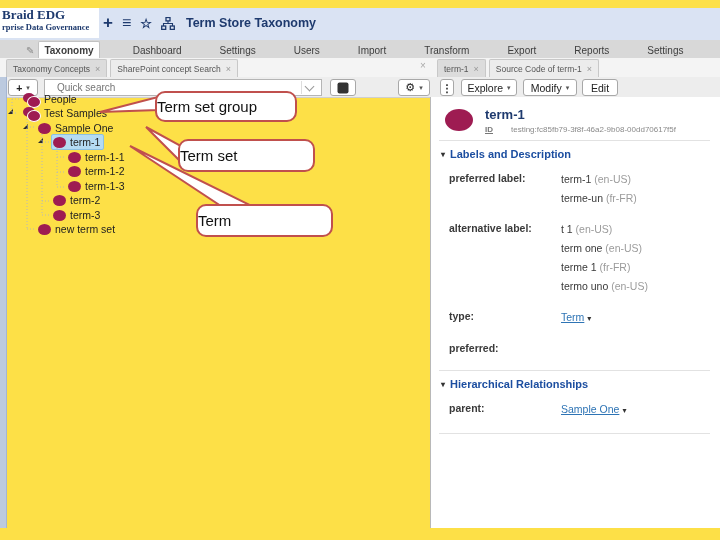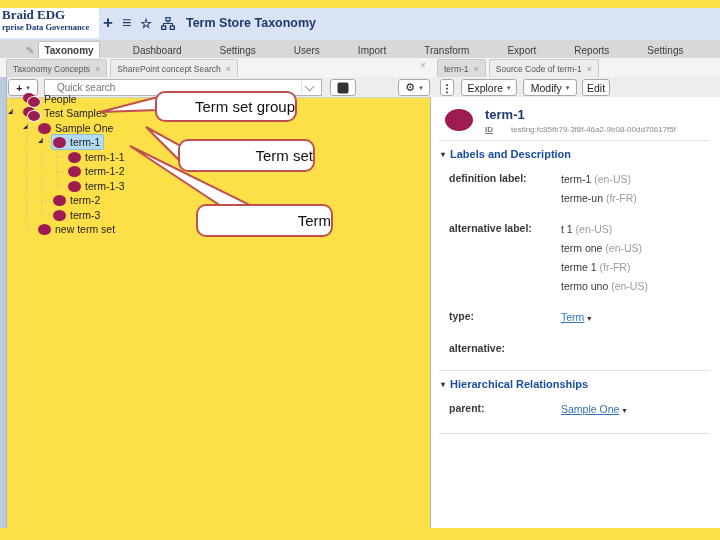"Edit" div.btn { width: 28px -> 36px }
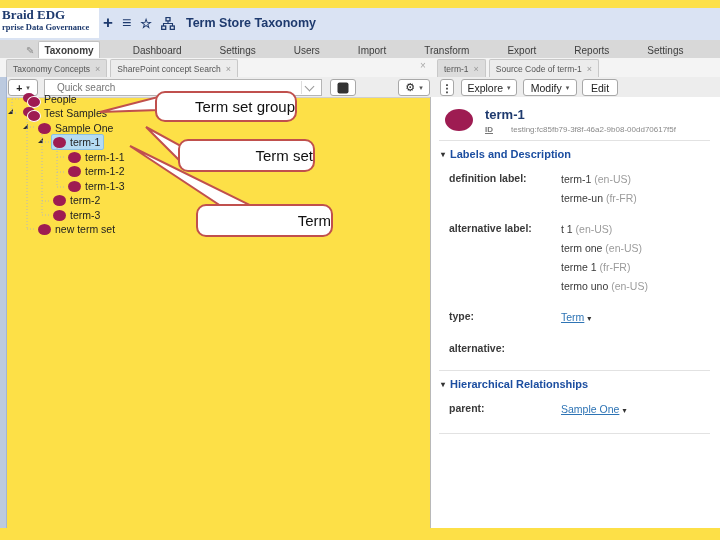"Term set group" .callout { justify-content: flex-end -> flex-start }
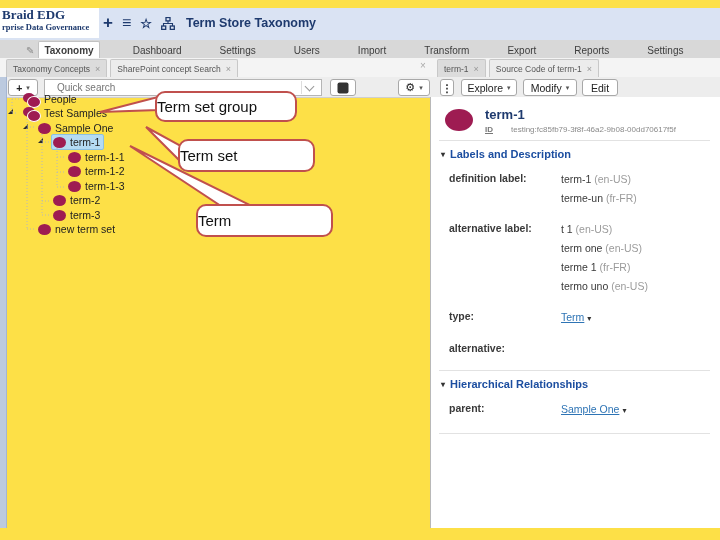"definition label:" div.plabel { text: definition -> preferred }
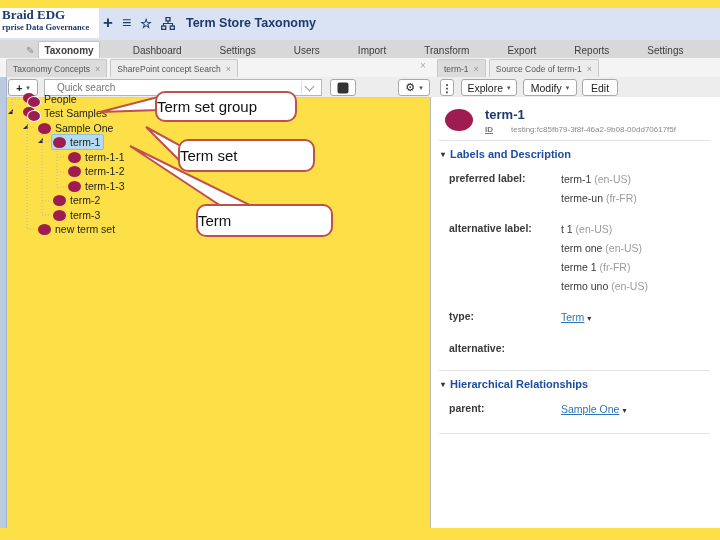"alternative:" div.plabel { text: alternative -> preferred }
